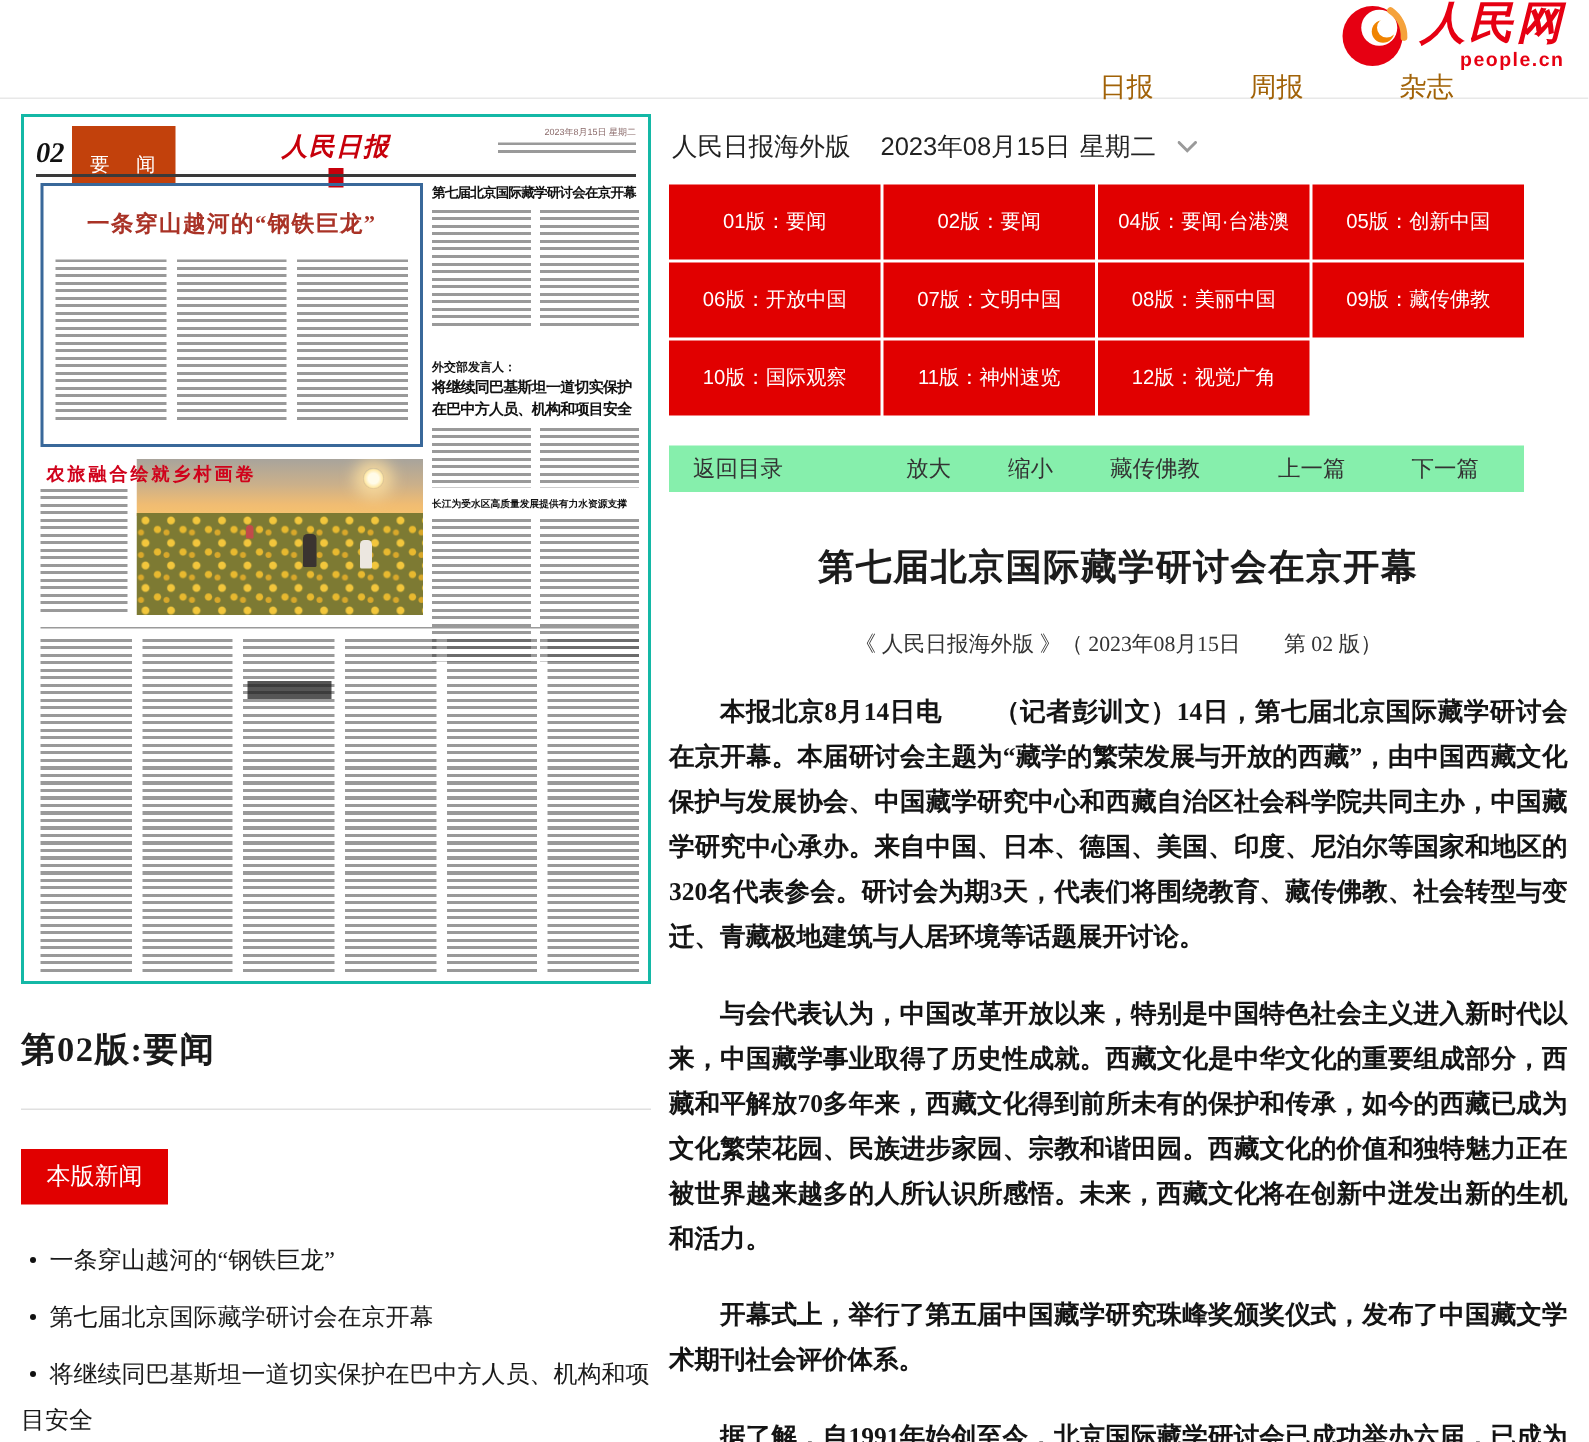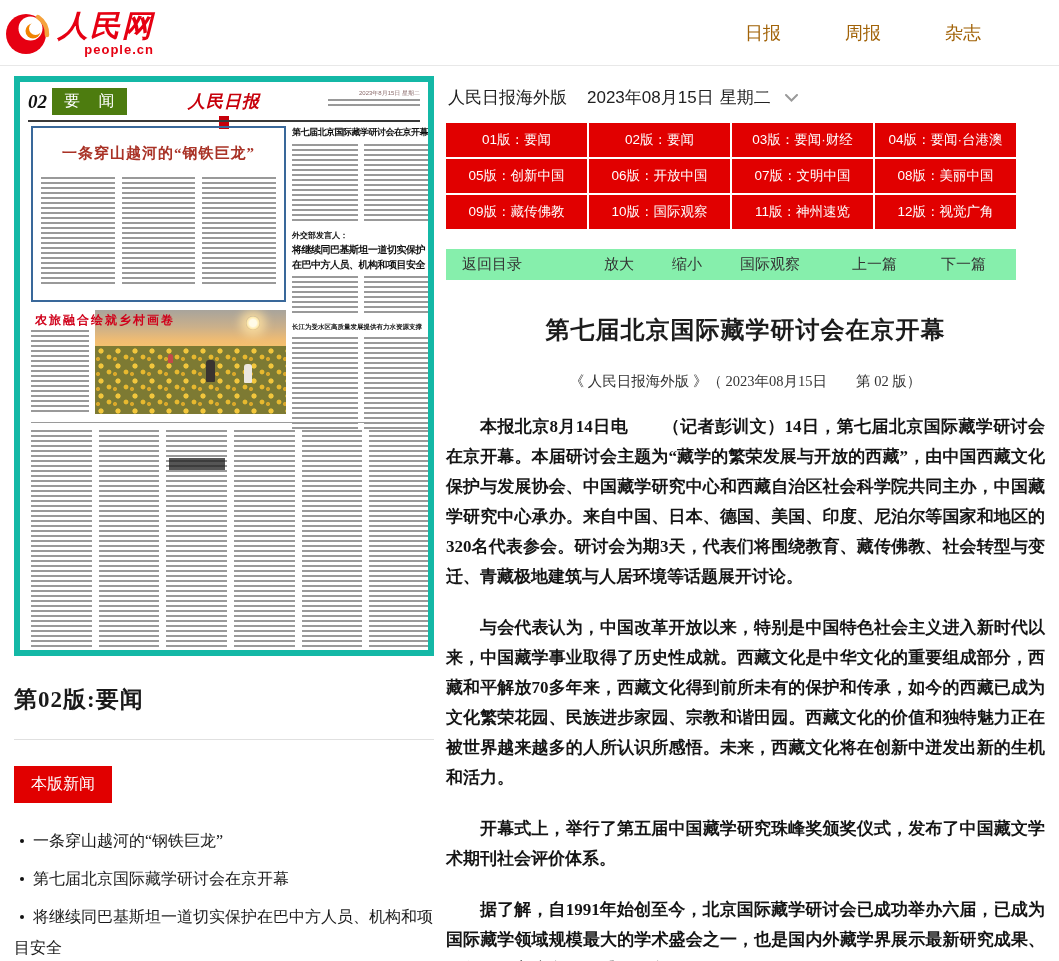"人民网" .site-header { align-items: center -> flex-end; flex-direction: none -> column; padding: 0 4px -> 0 16px }
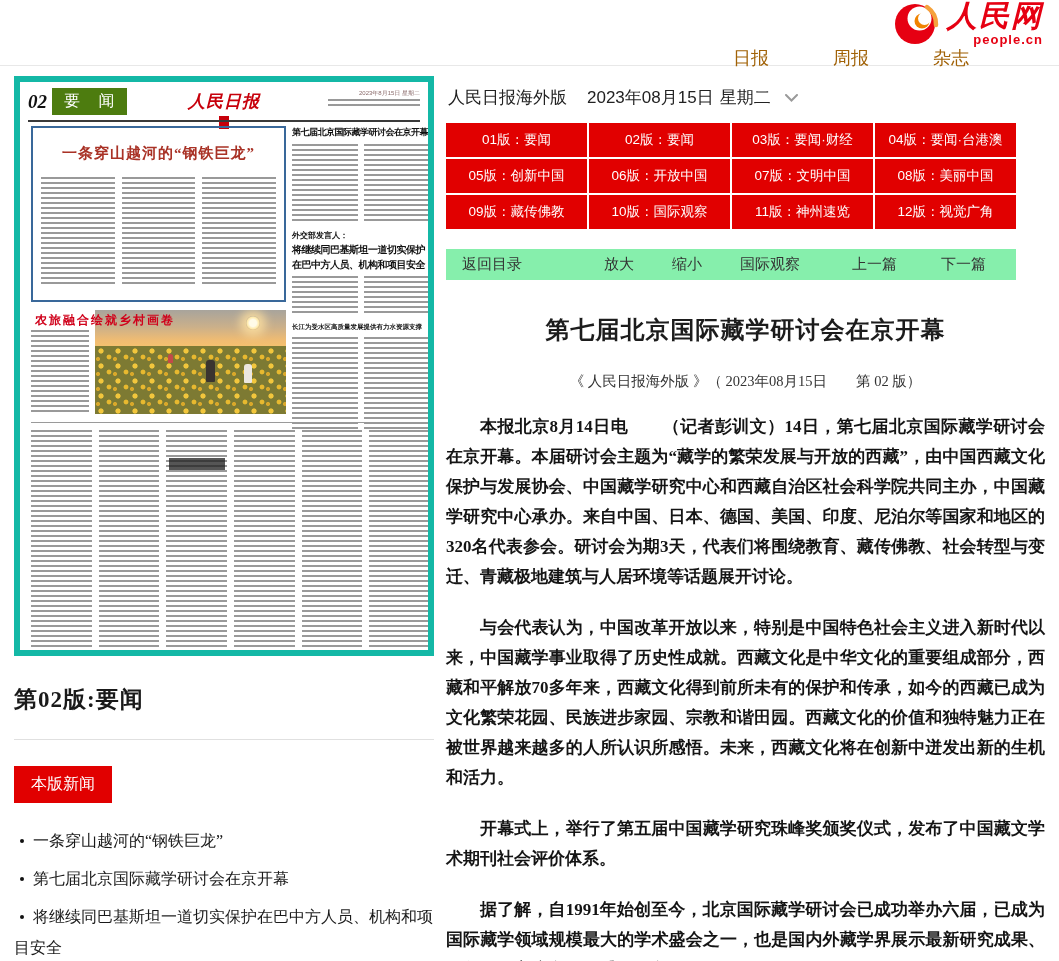"02" .thumb { border: 6px solid #14b8a6 -> 2px solid #14b8a6 }
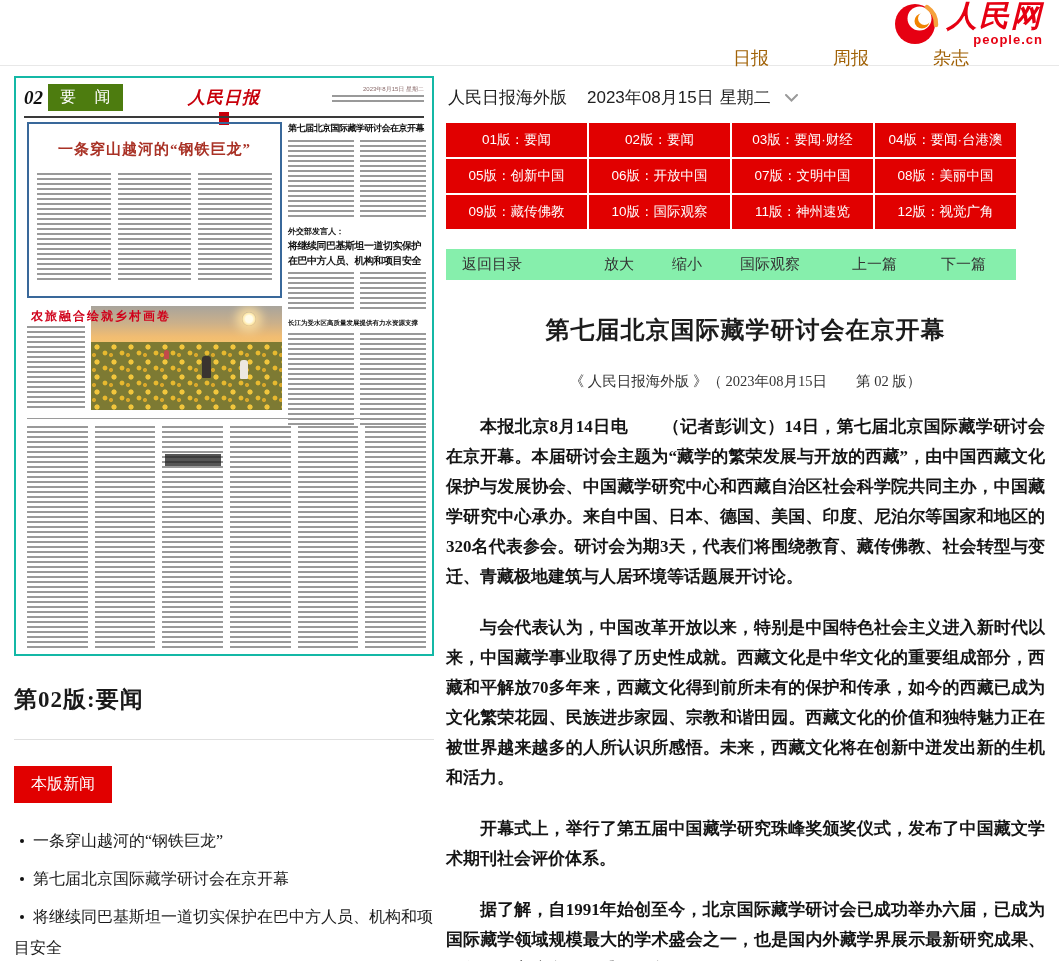"要 闻" .np-tag { background: #4d7c0f -> #c2410c; font-size: 16px -> 13px; padding: 3px 6px 3px 12px -> 17px 6px 3px 12px }
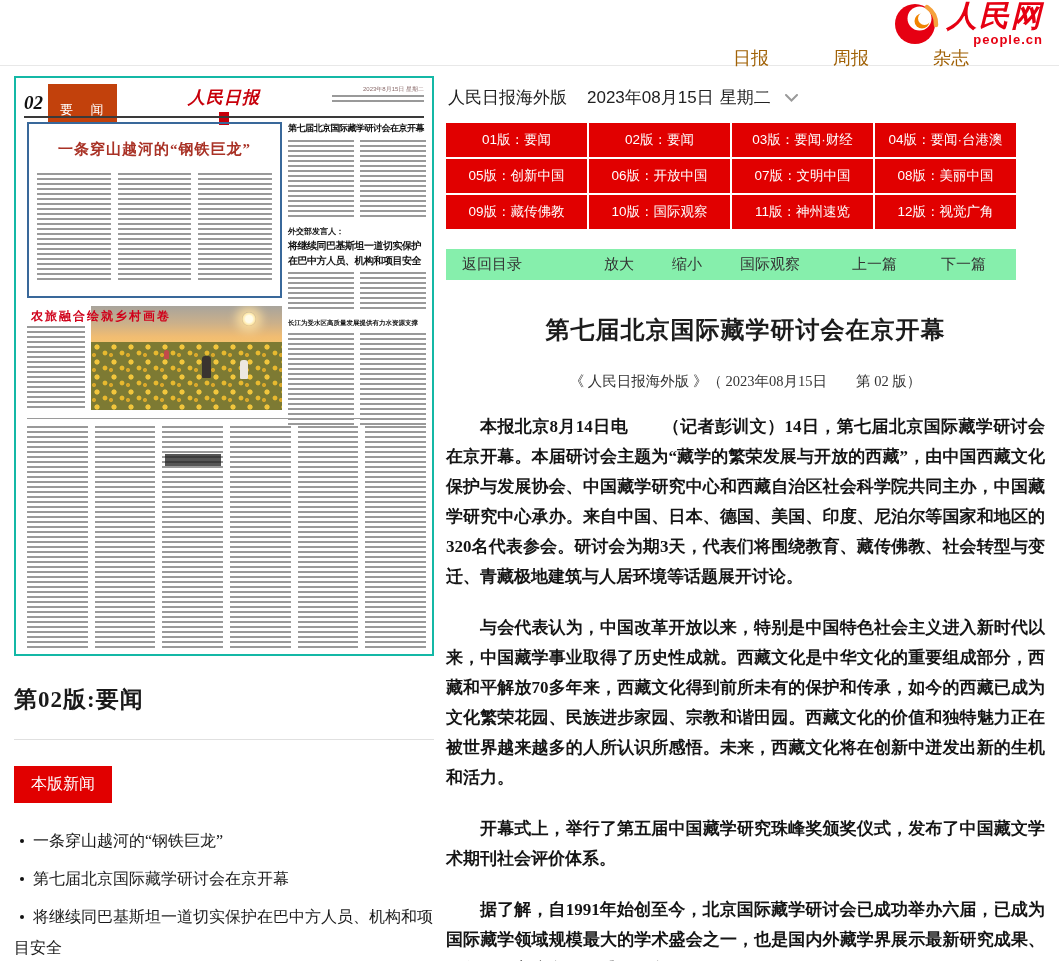"01版：要闻" .edition-grid .cell { height: 34px -> 50px }
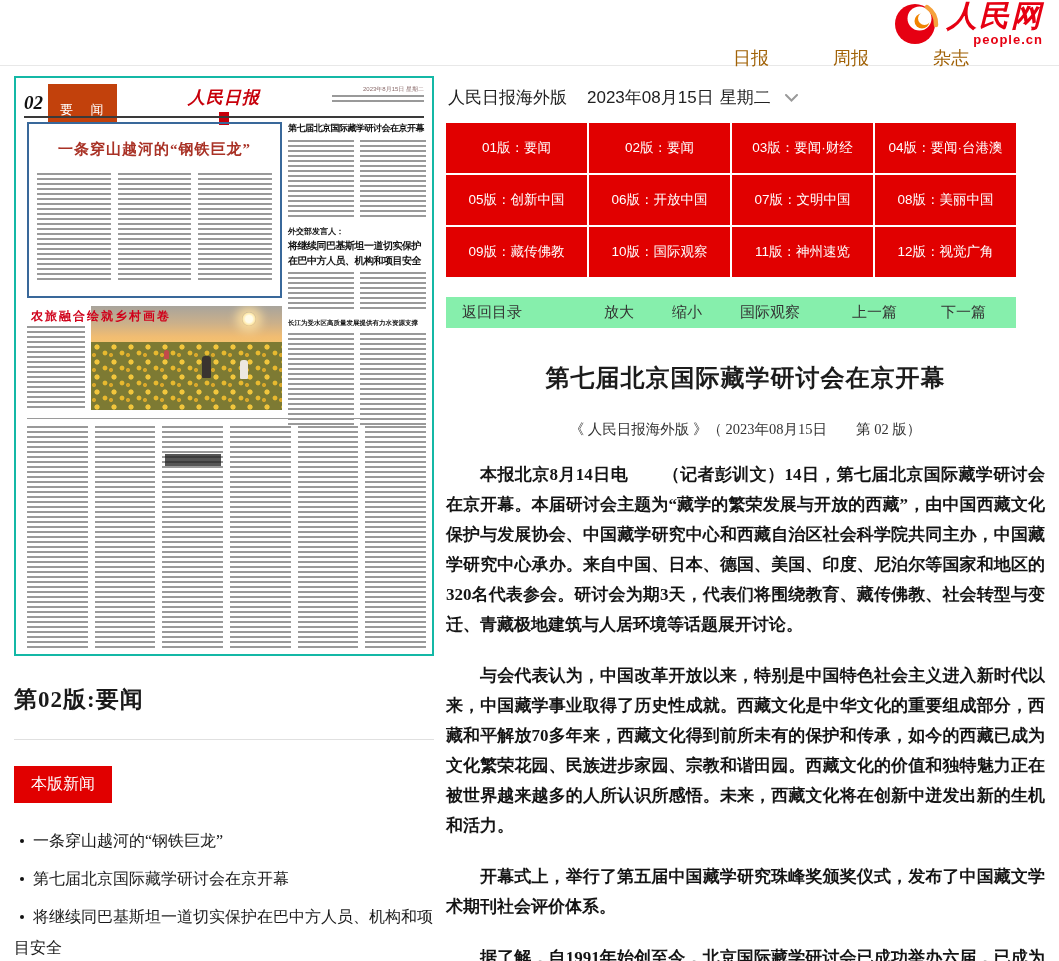"03版：要闻·财经" div.cell { html: <div>03版：要闻·财经</div> -> none }
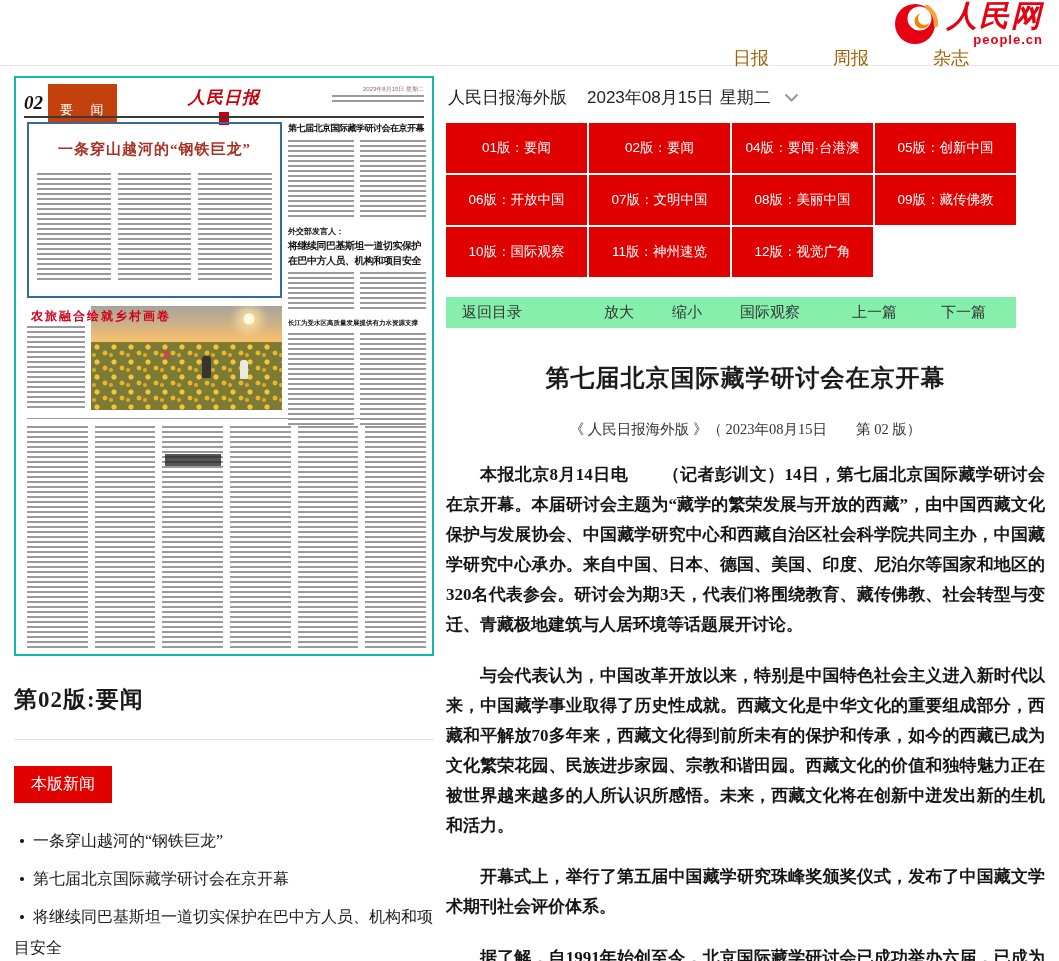"外交部发言人：" .np-kicker { margin-top: 8px -> 21px }
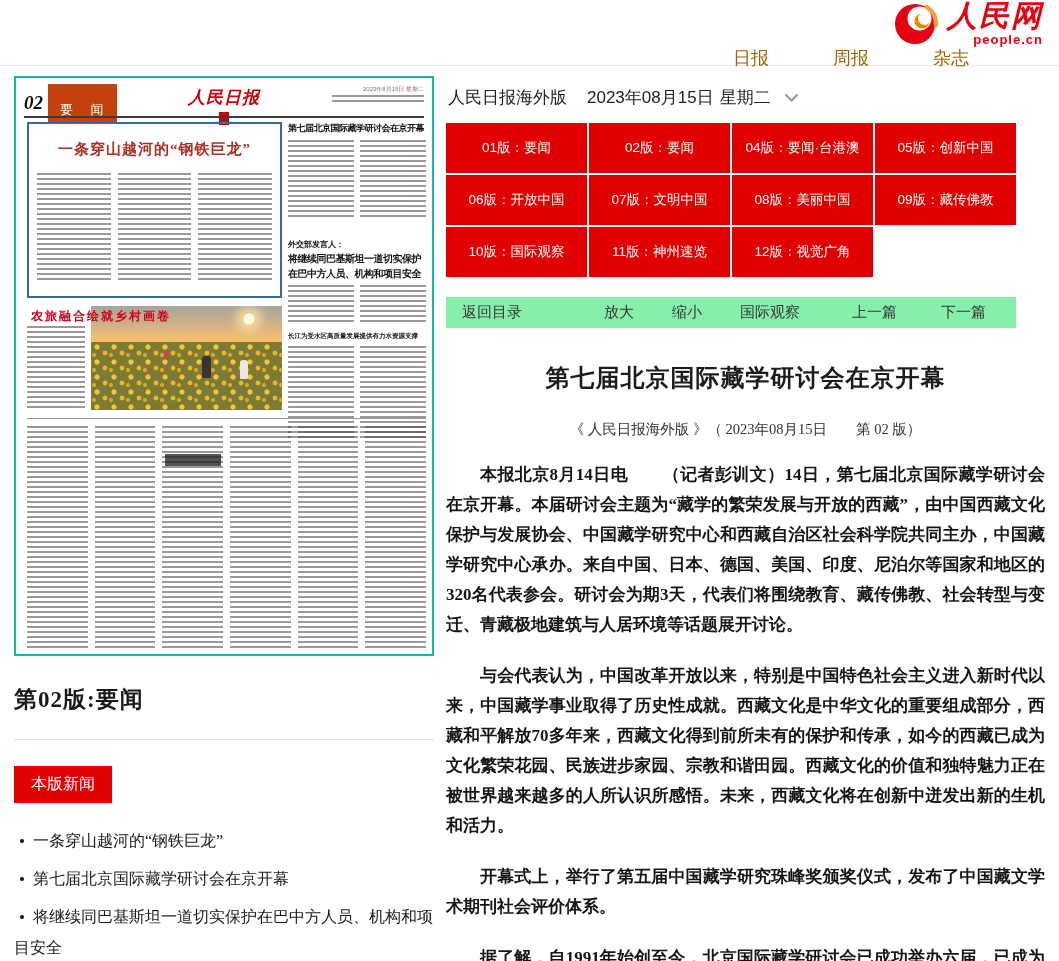"国际观察" span { text: 国际观察 -> 藏传佛教 }
